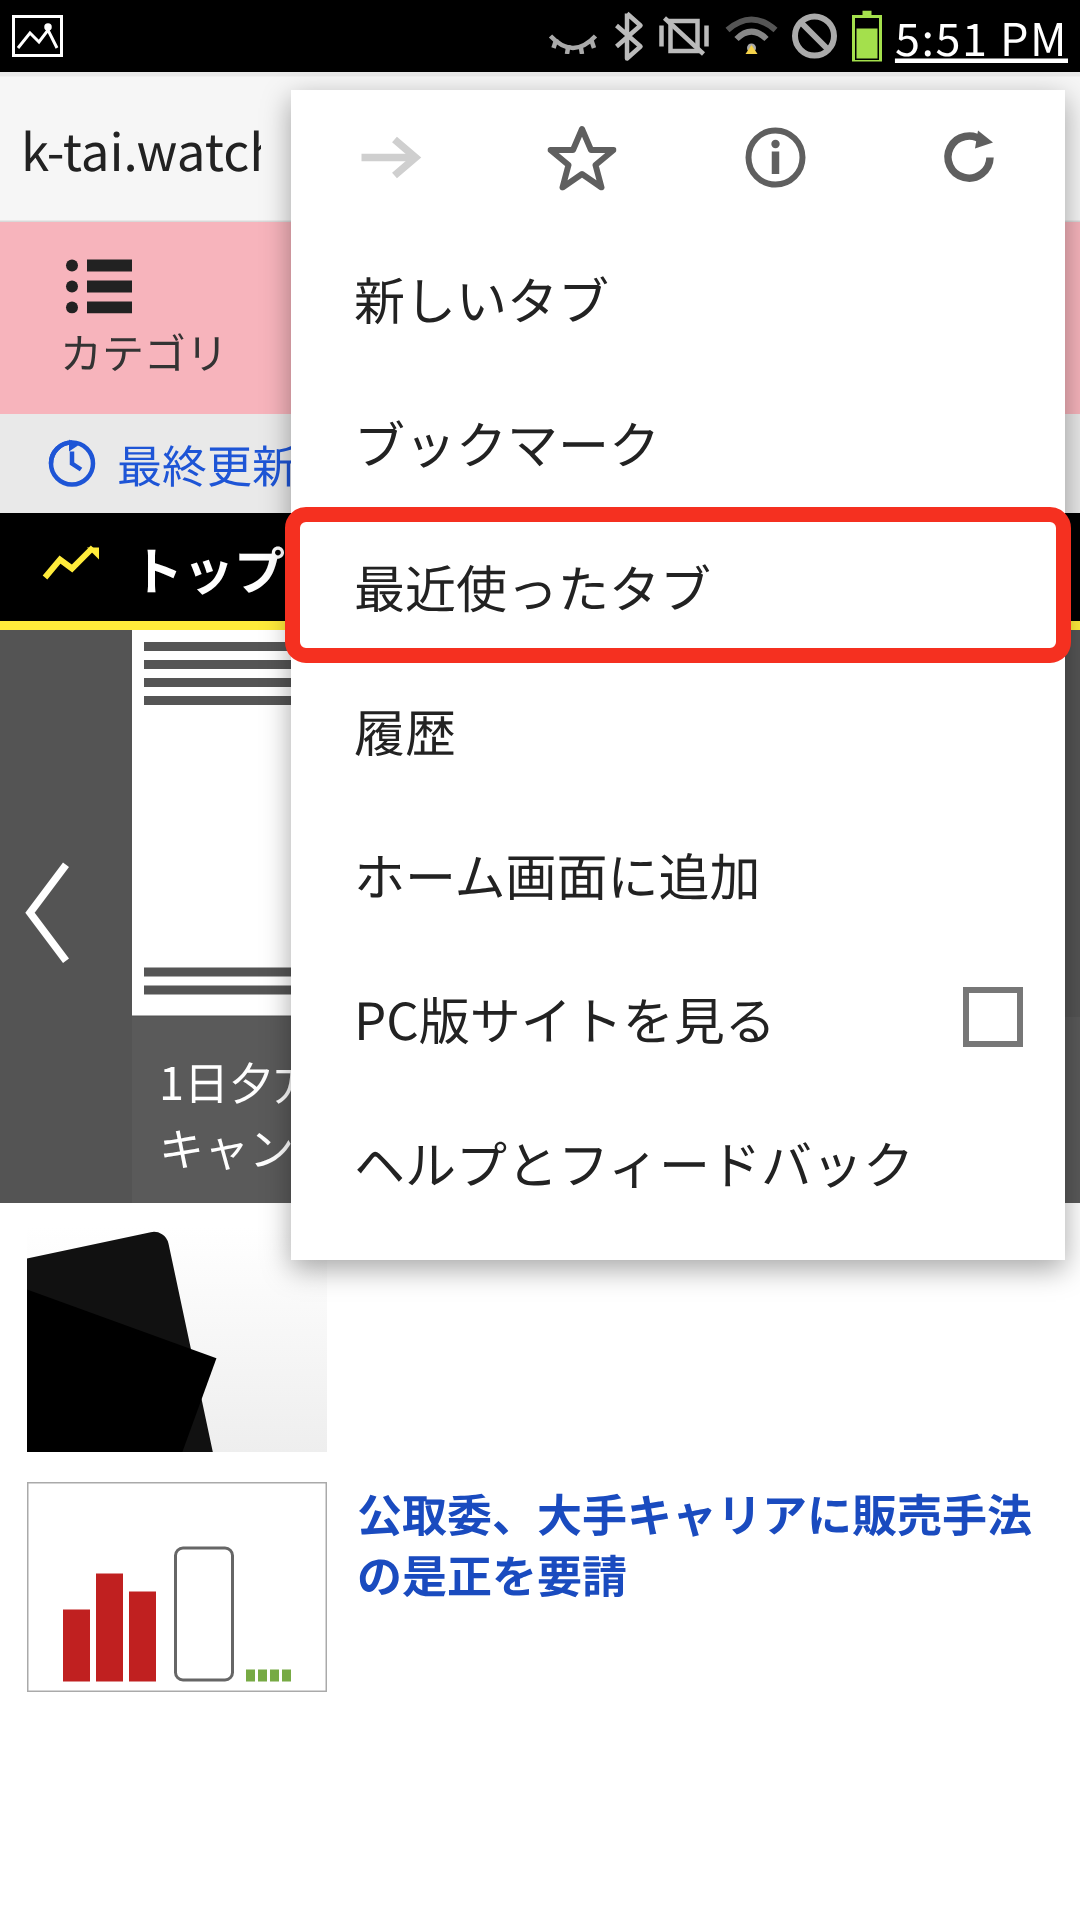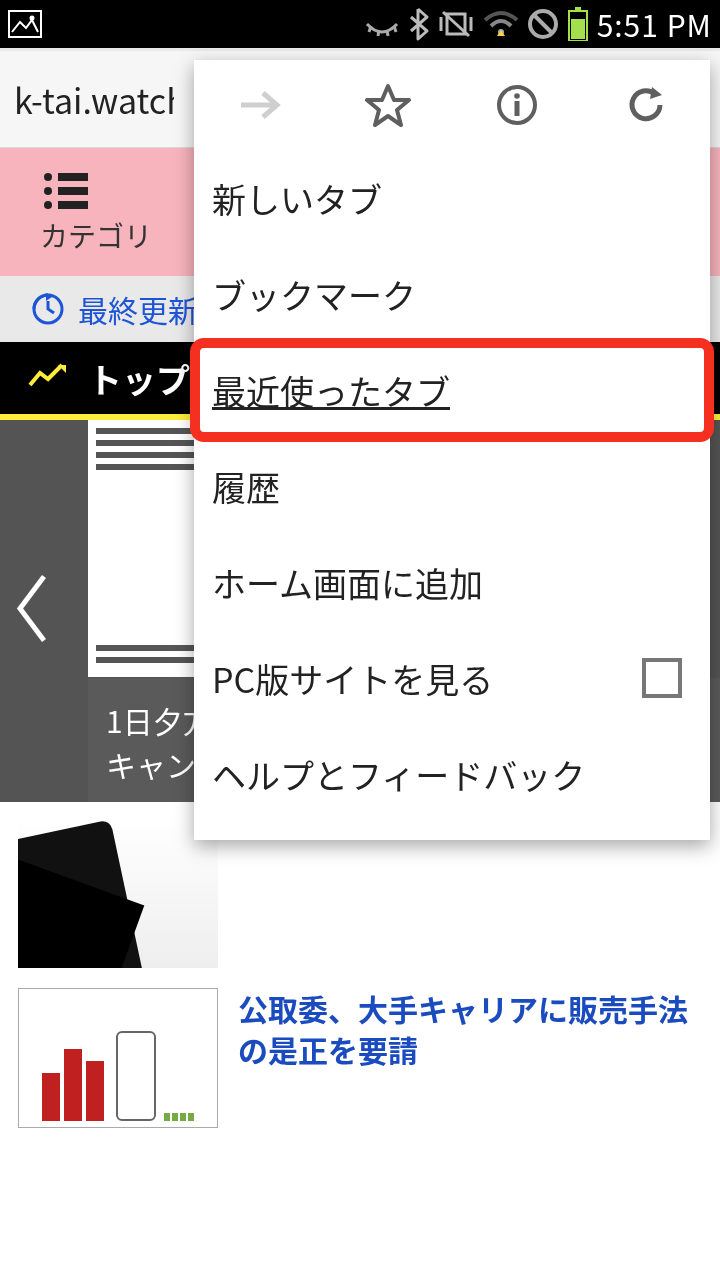"5:51 PM" .status-bar { text-decoration: none -> underline }
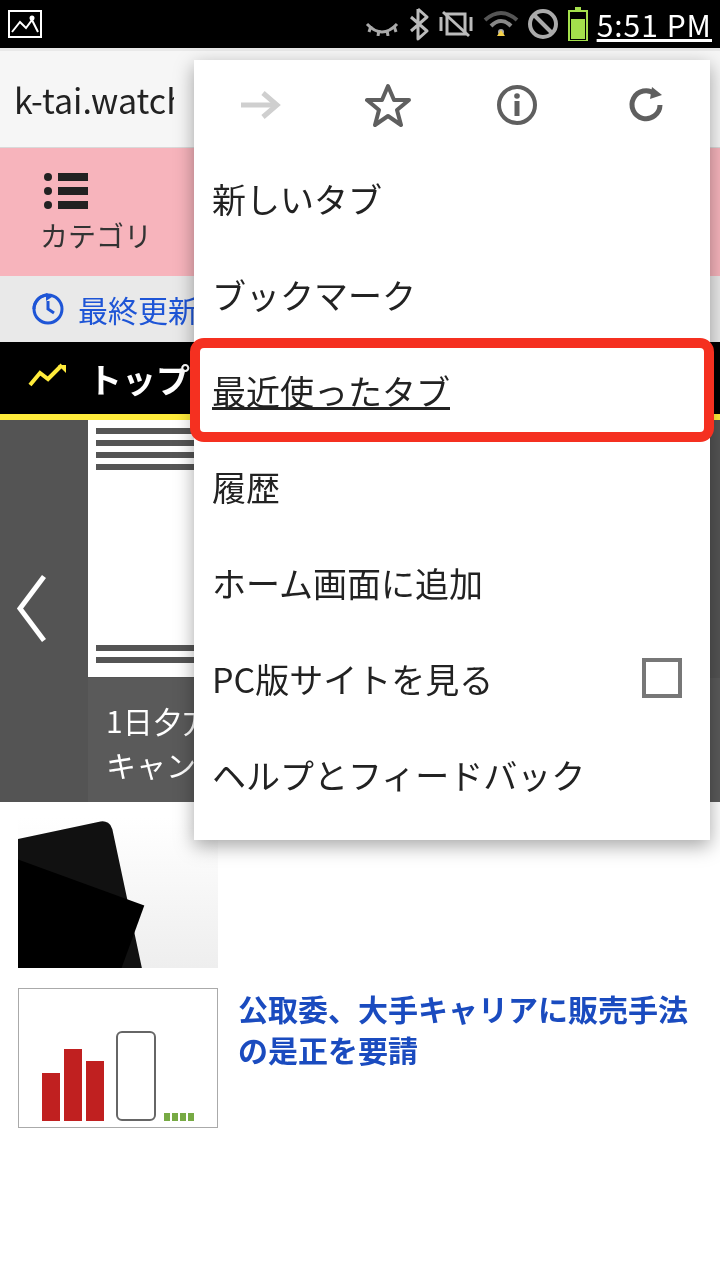"新しいタブ" .menu-item { padding: 0 18px -> 0 42px }
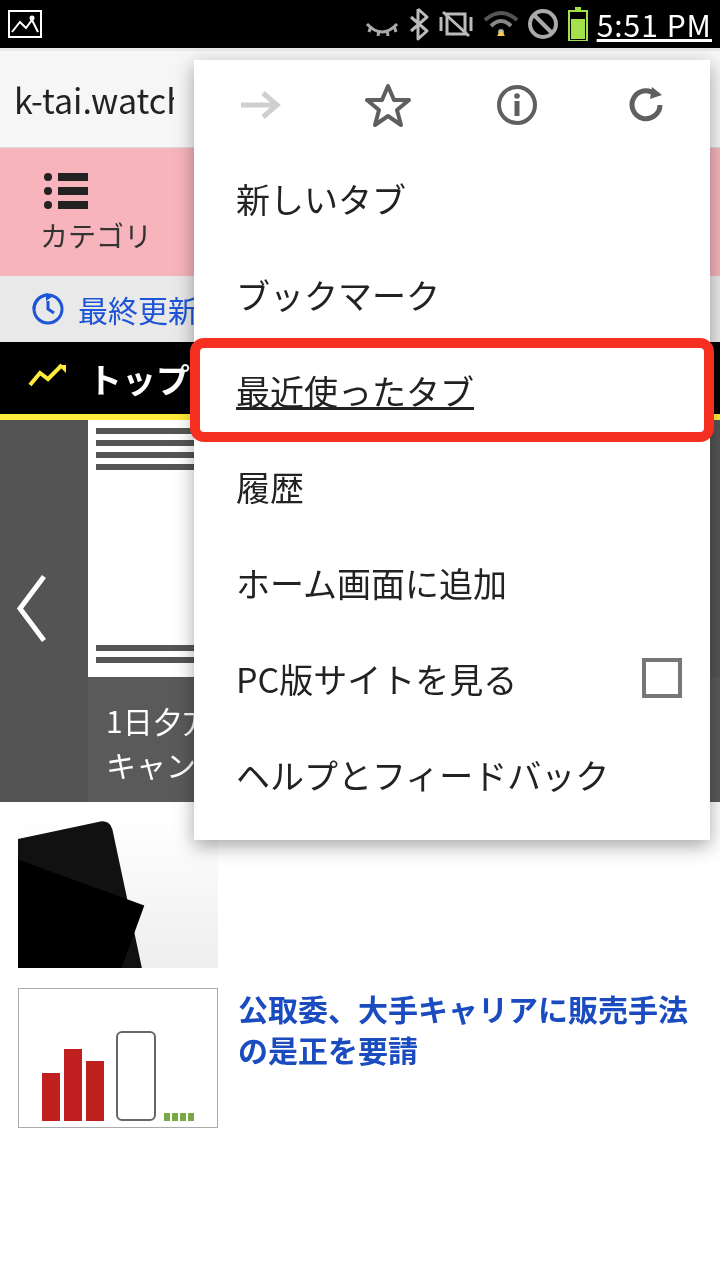"最近使ったタブ" .menu-item.highlighted { text-decoration: underline -> none }
